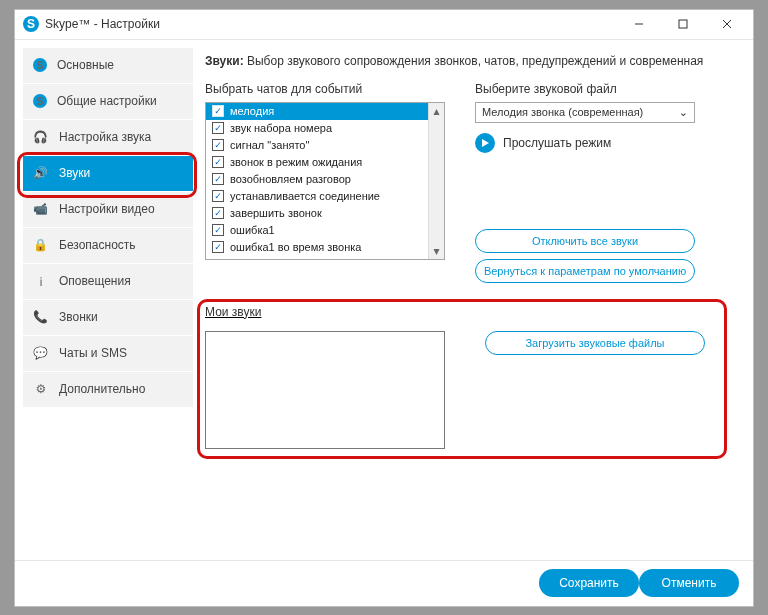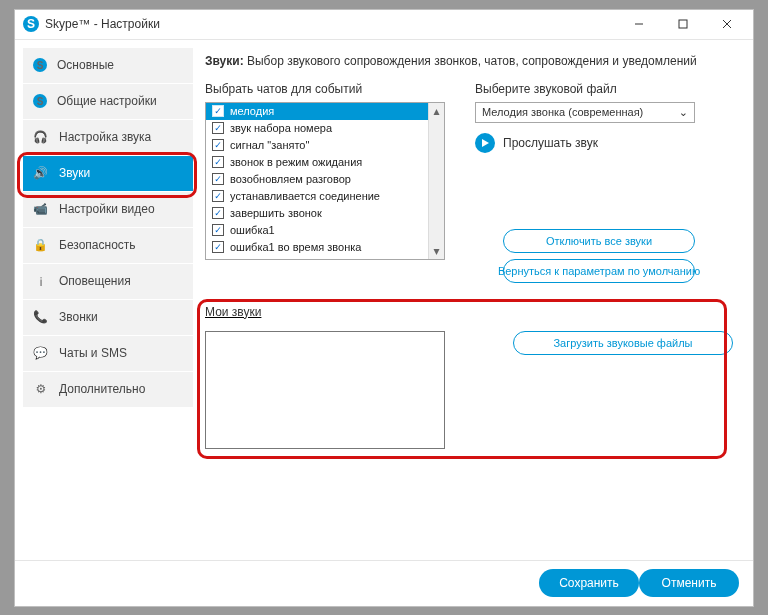"Выбор звукового сопровождения звонков," span { text: сопровождения и уведомлений -> предупреждений и современная }
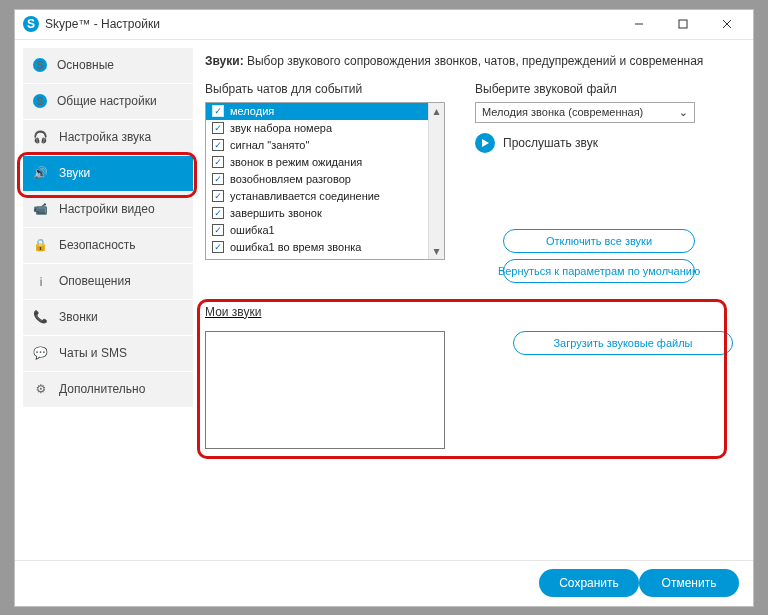"Прослушать звук" span { text: звук -> режим }
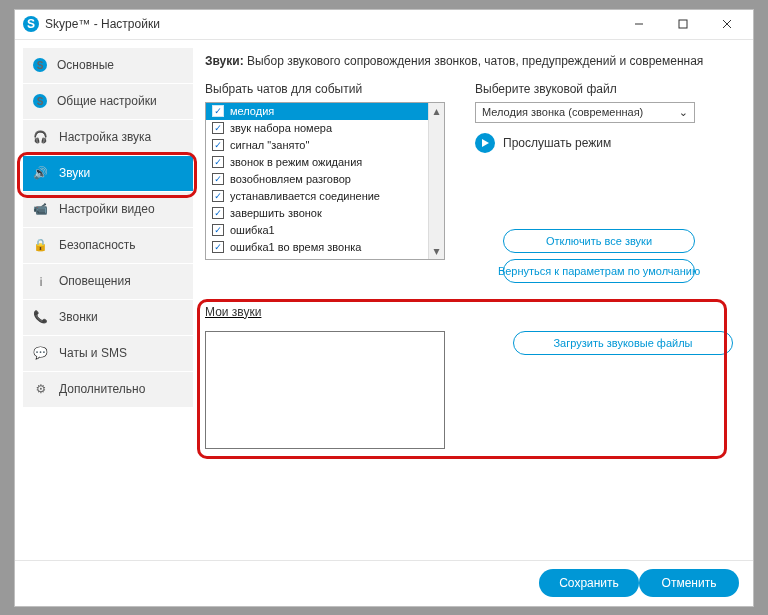"Отключить все звуки" .pill-btn { margin-left: 28px -> none }
